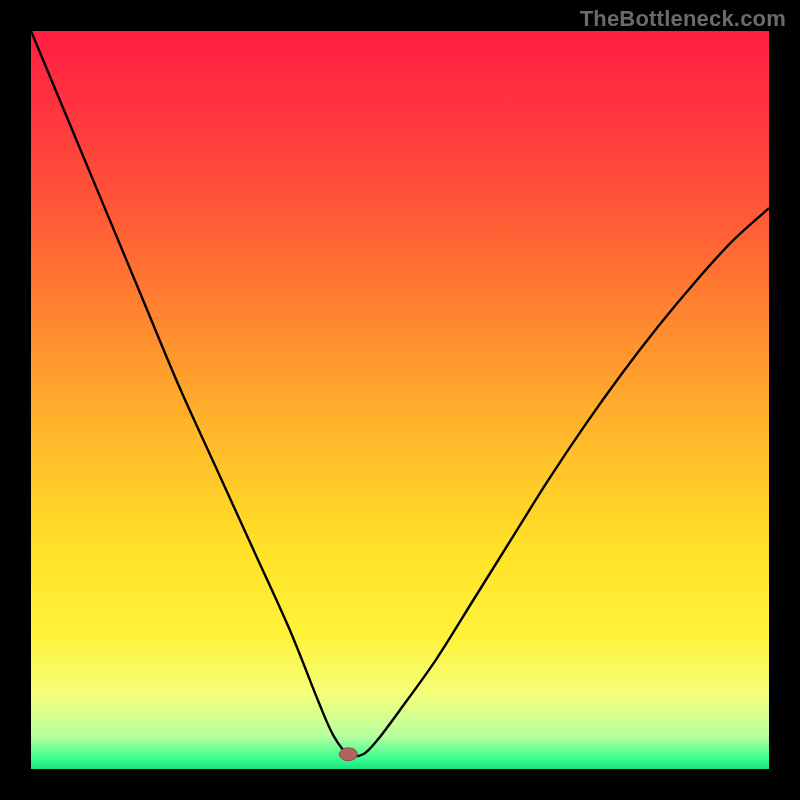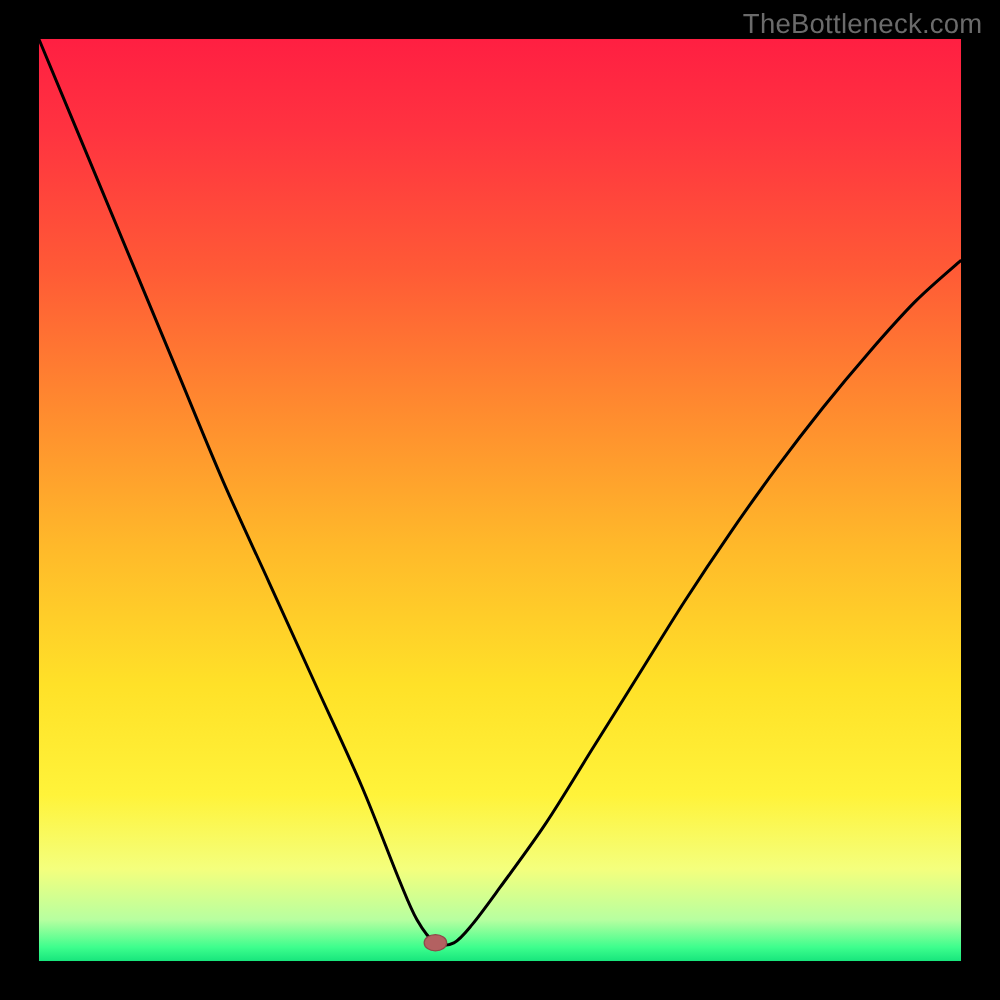"TheBottleneck.com" .watermark { font-weight: 400 -> 700 }
